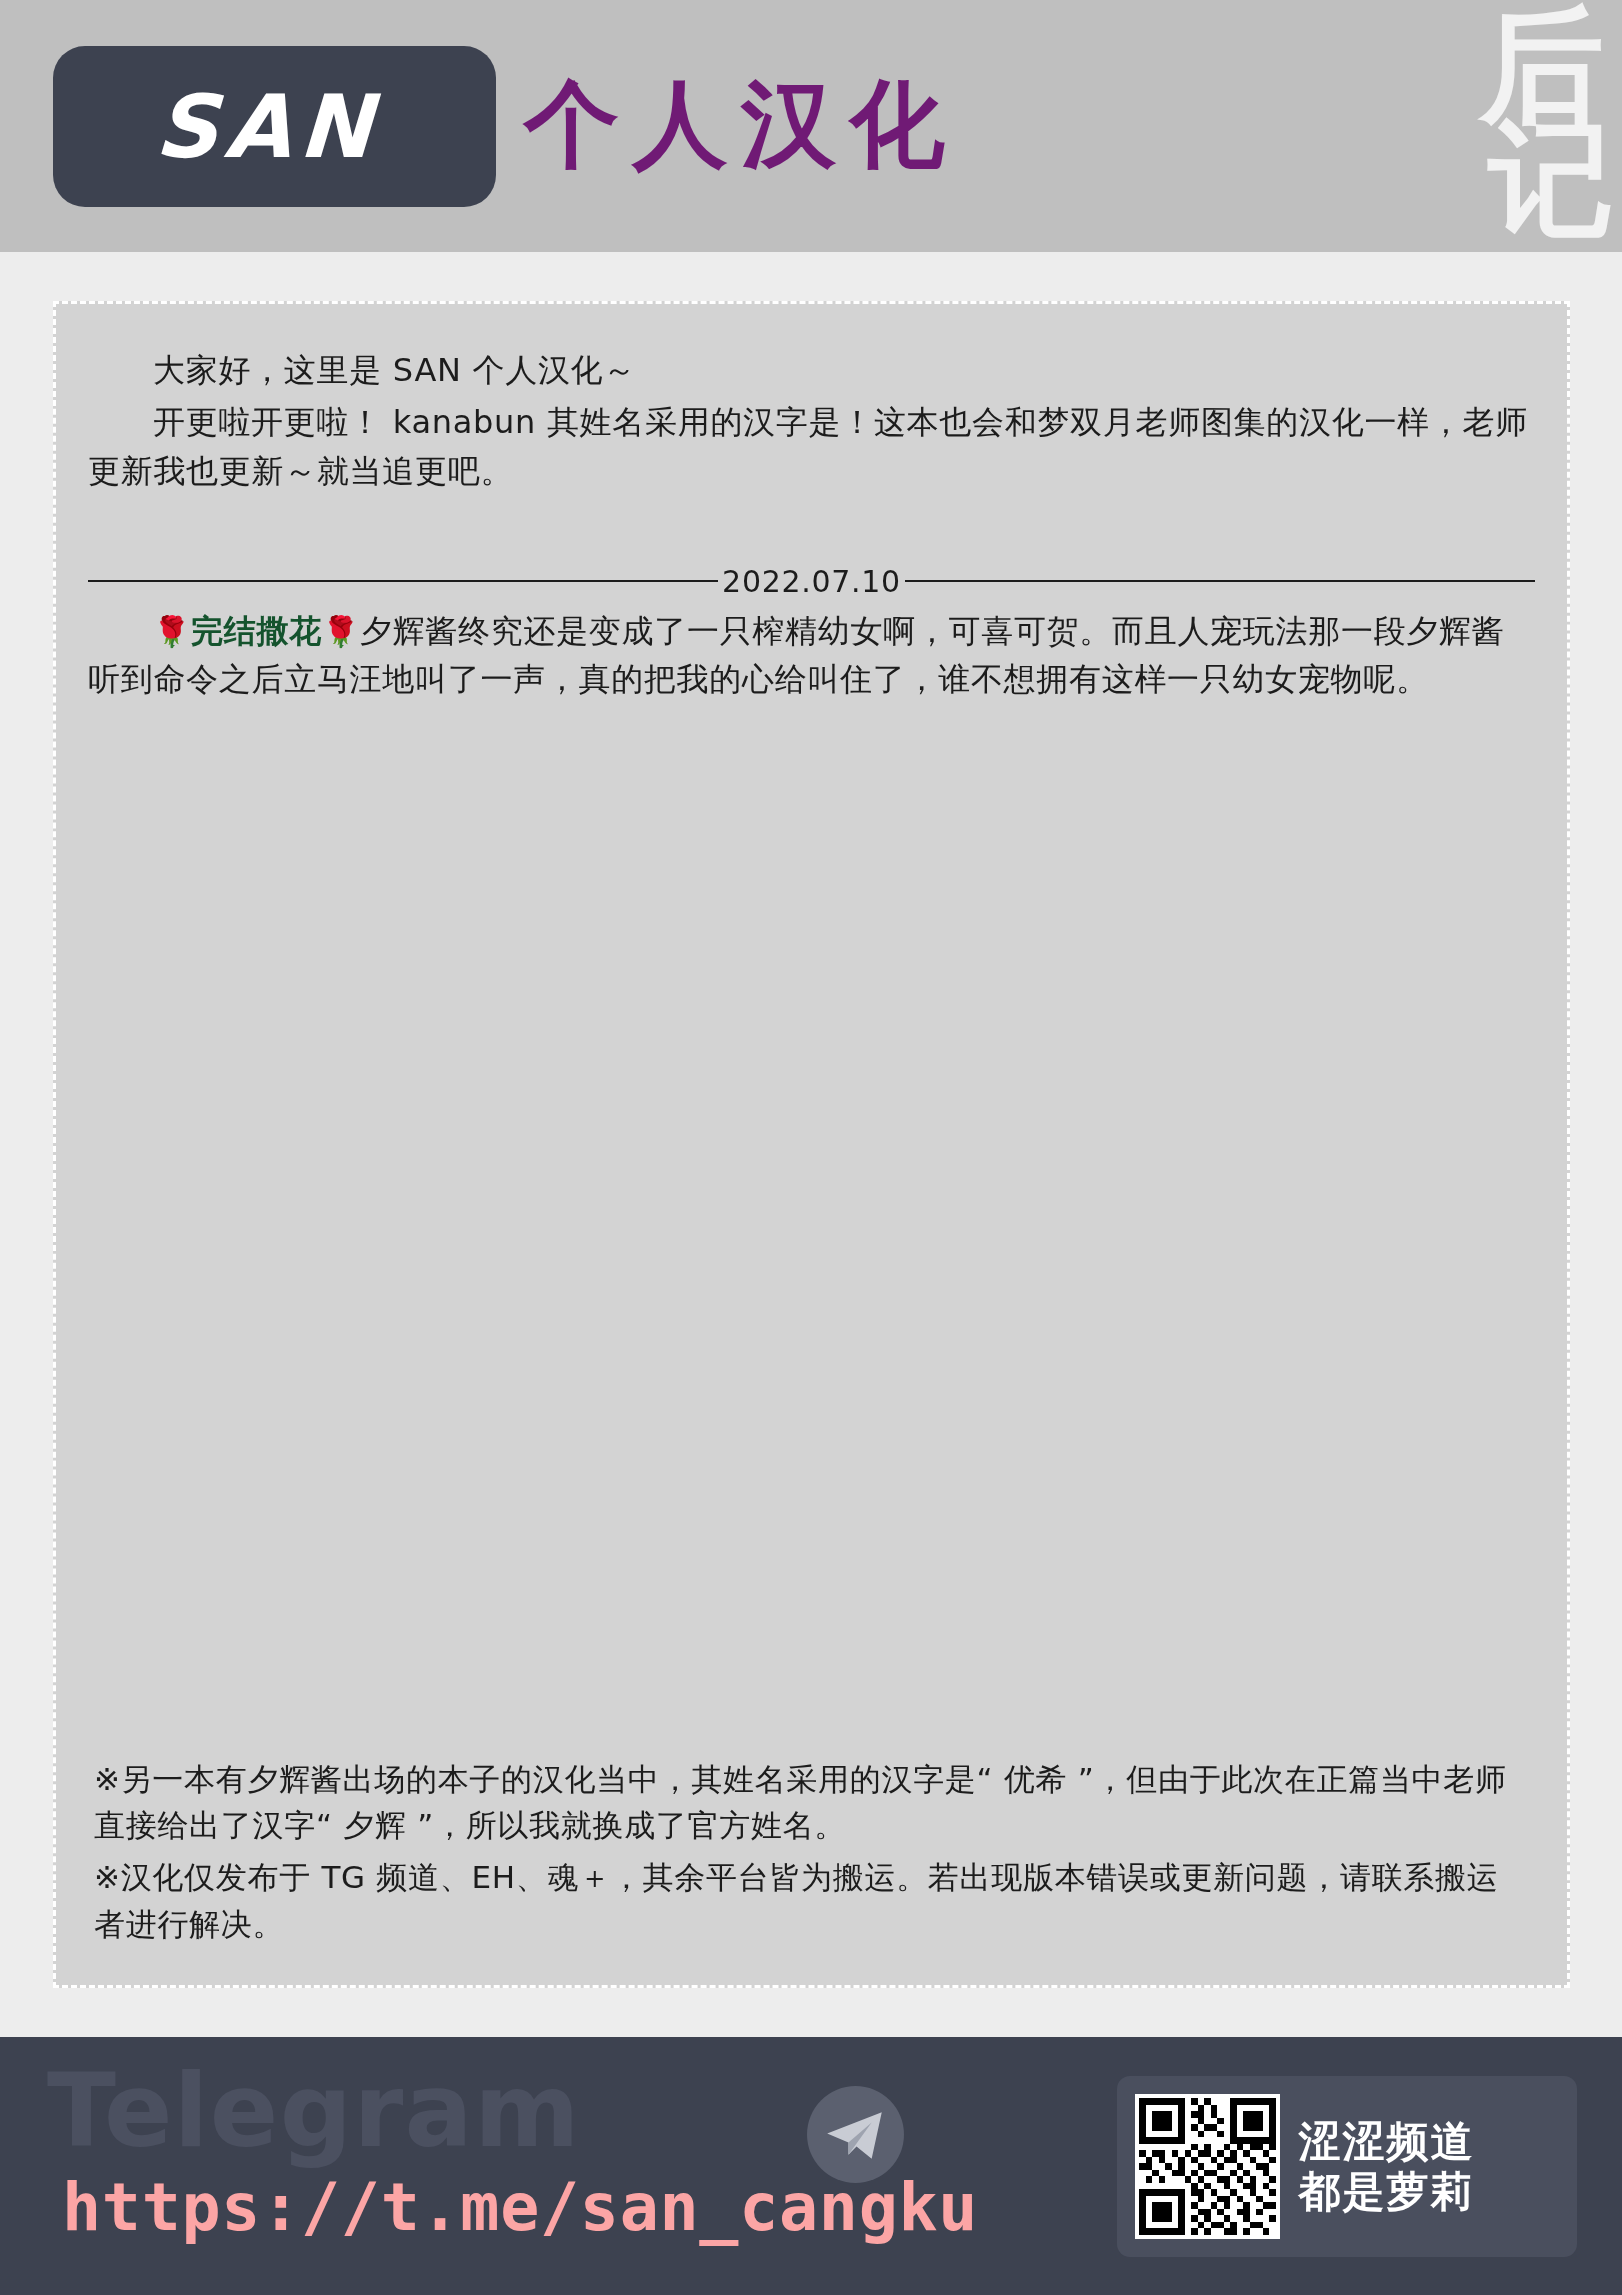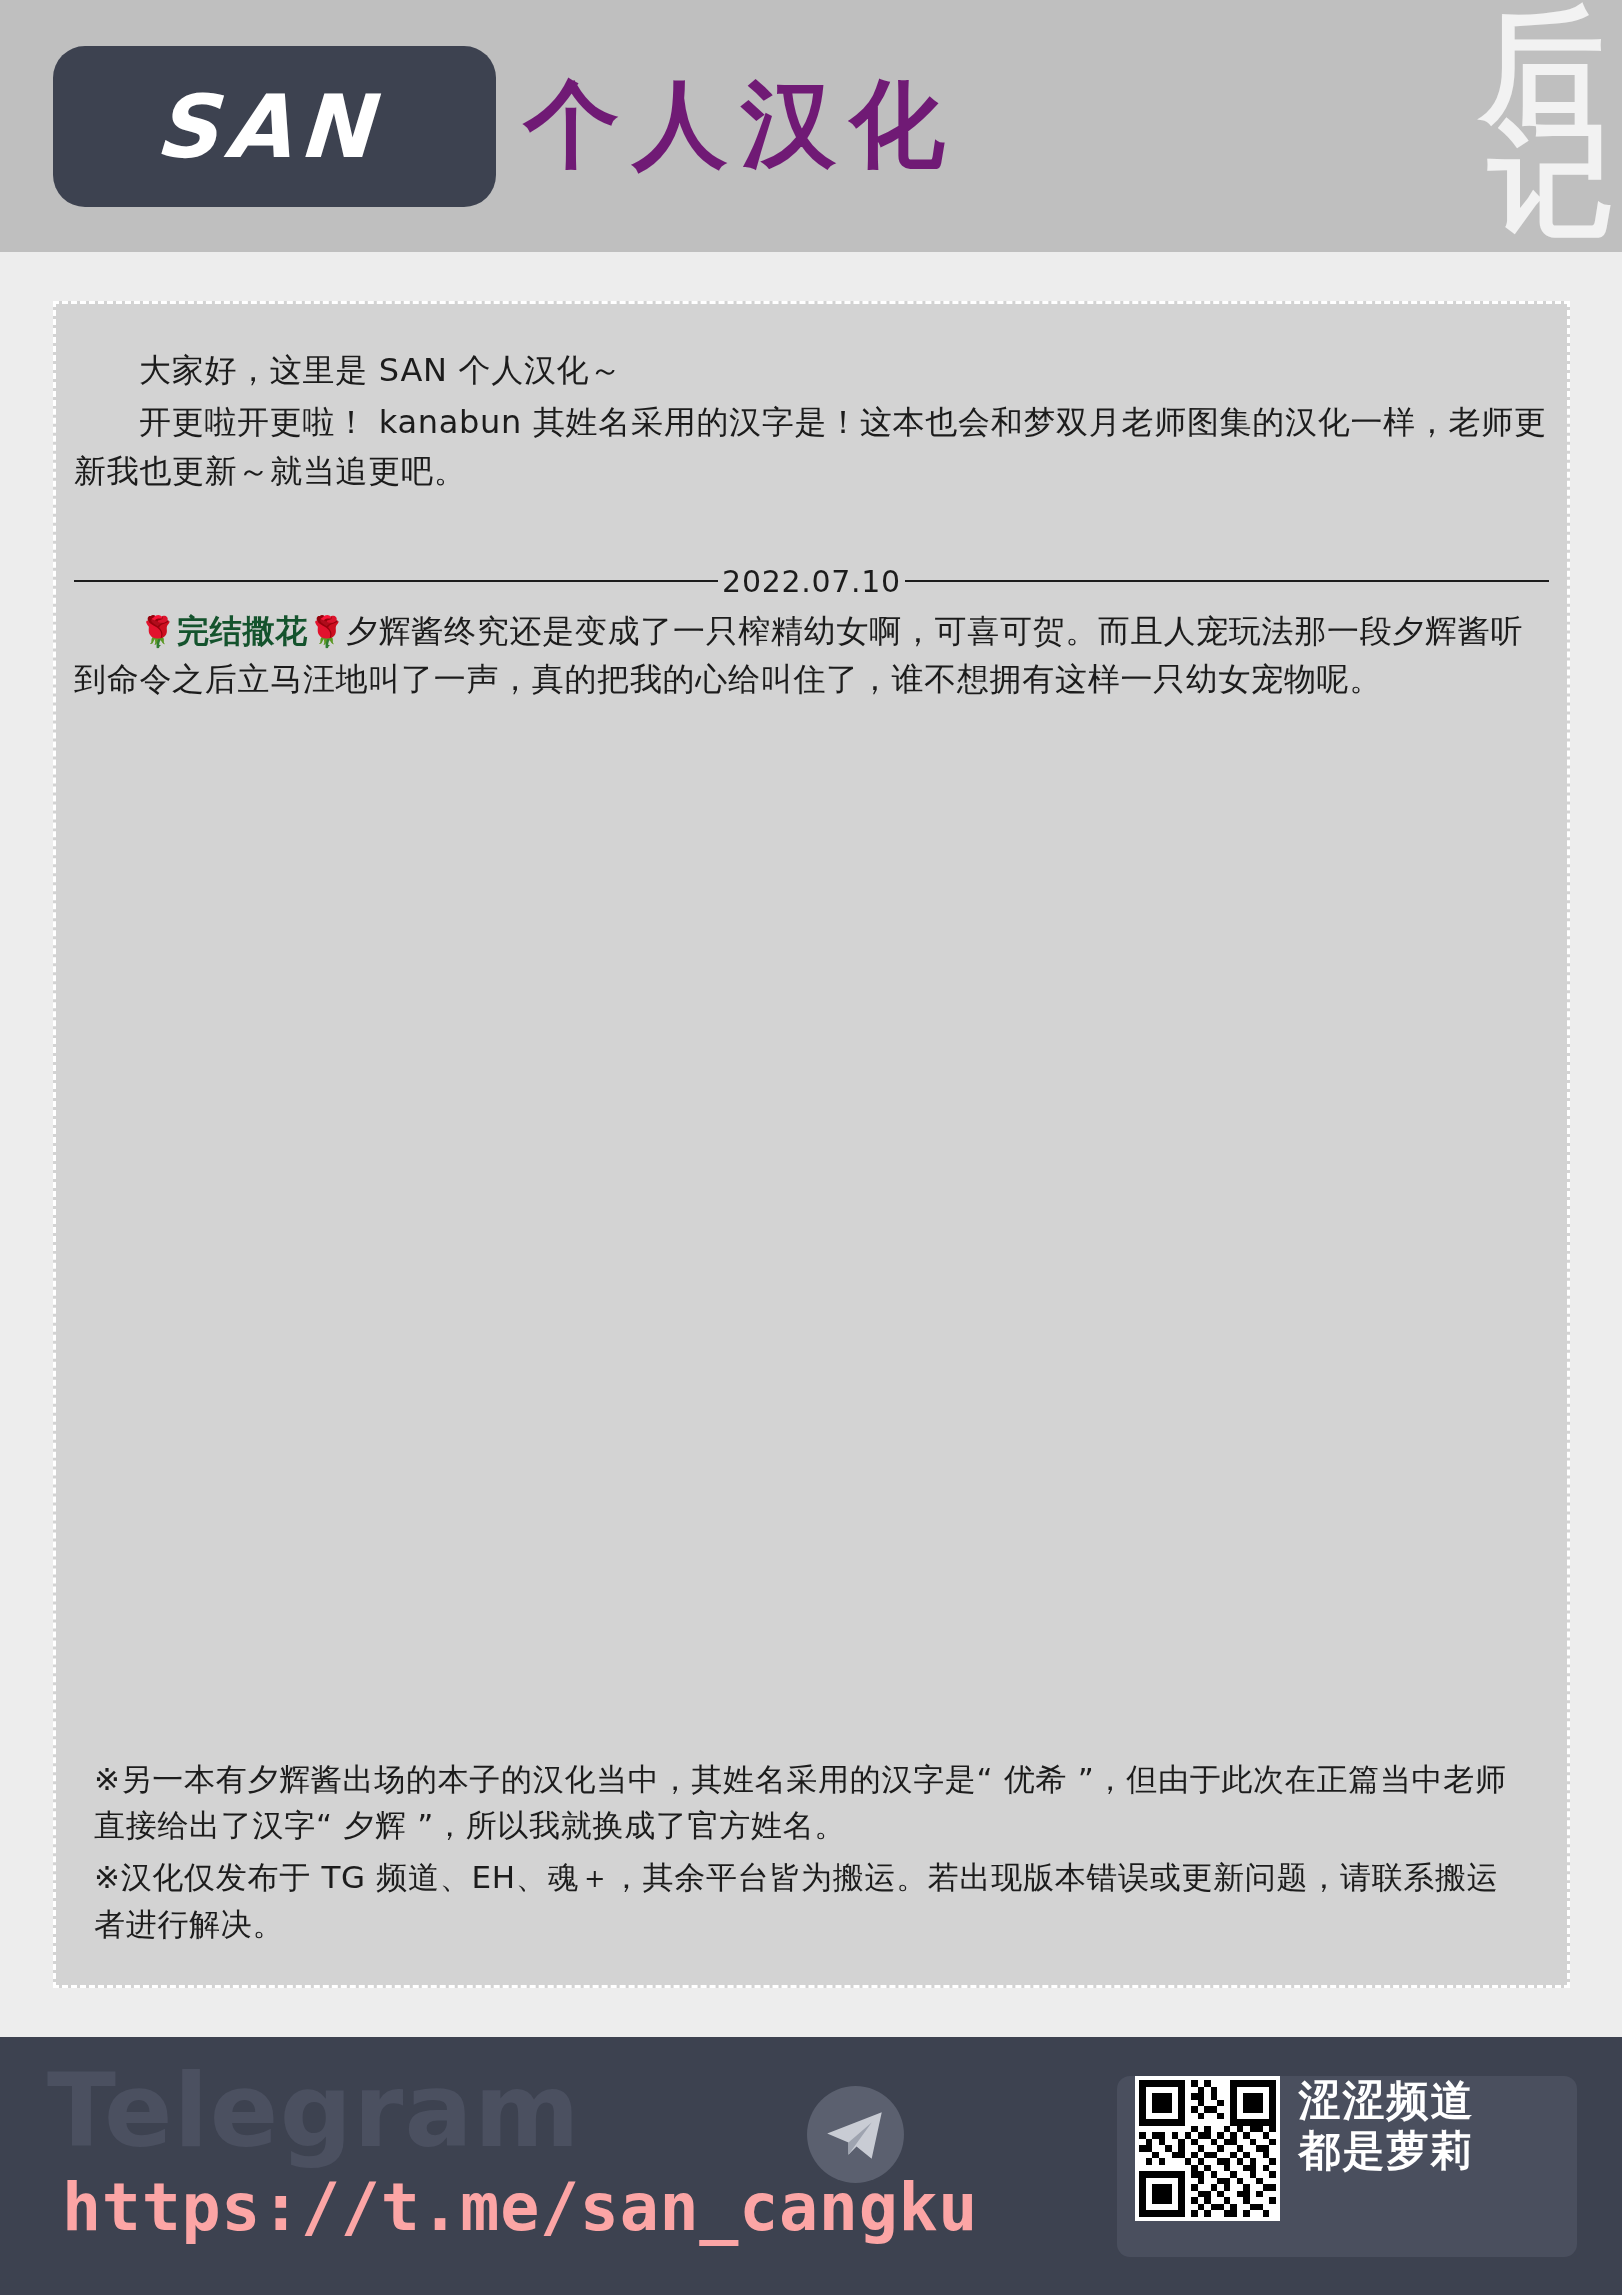"大家好，这里是 SAN 个人汉化～" .content-card { padding: 35px 18px -> 35px 32px }
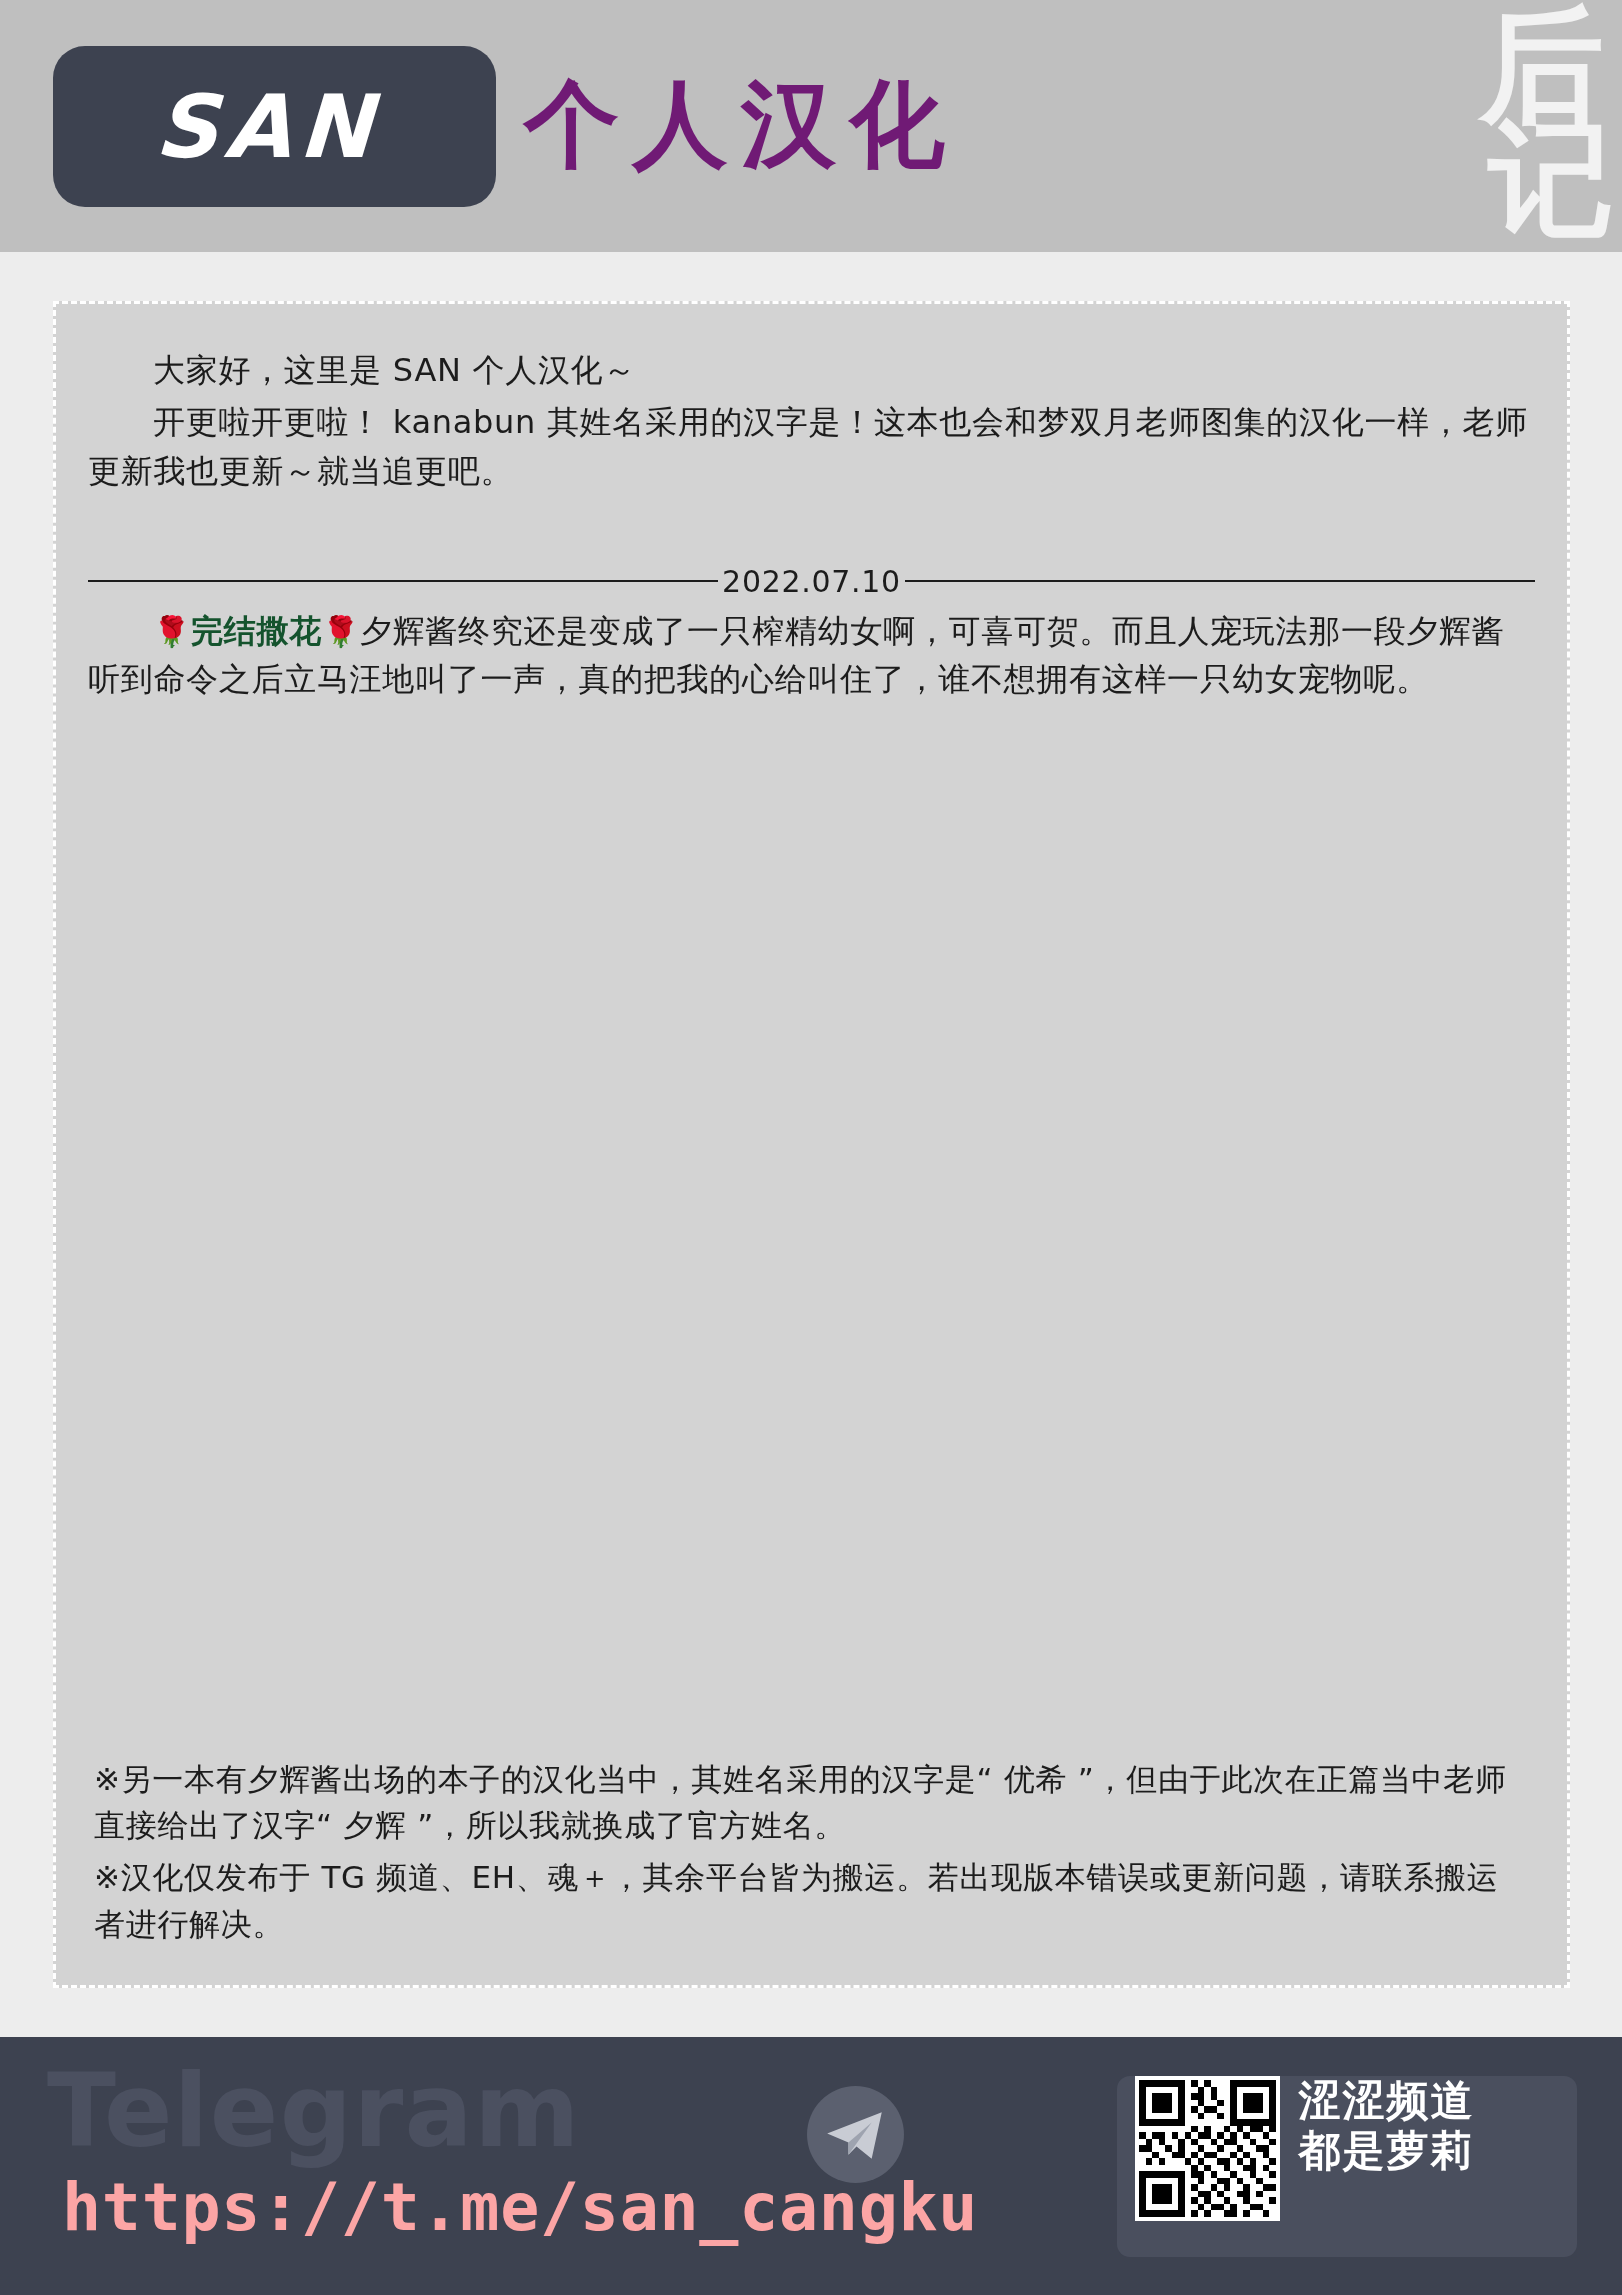"涩涩频道" .qr-panel { align-items: none -> center }
